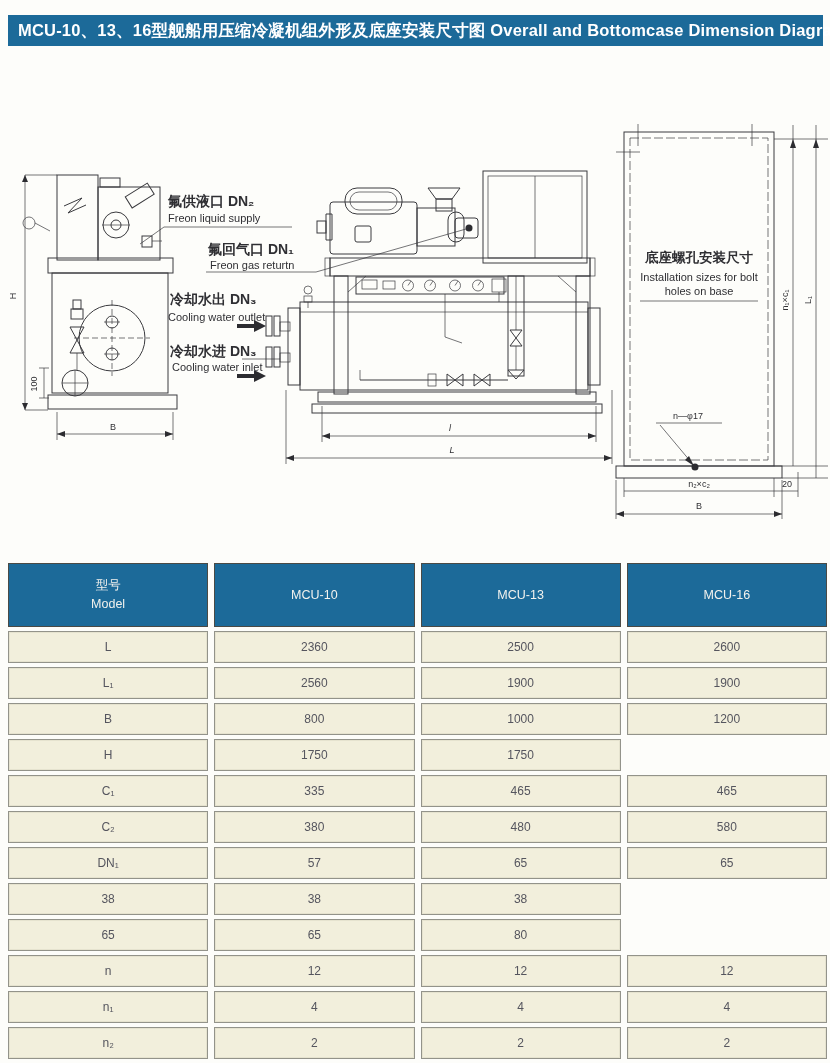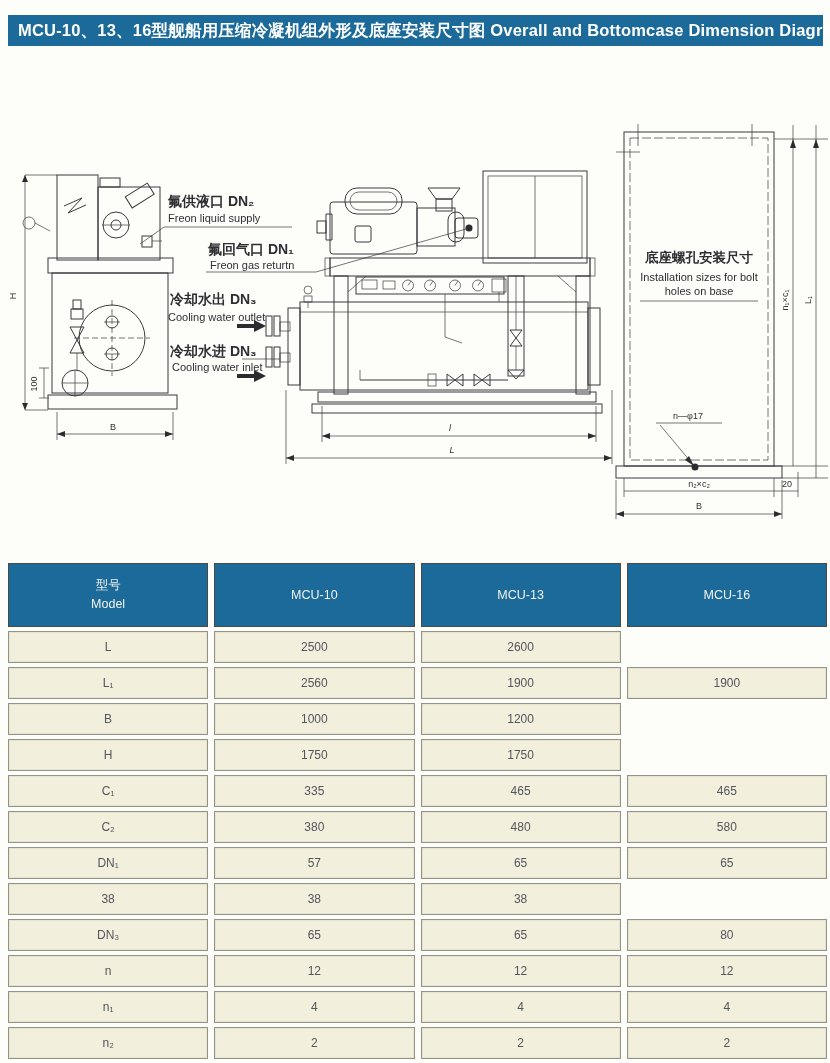"2360" div.cell { html: none -> <div>2360</div> }
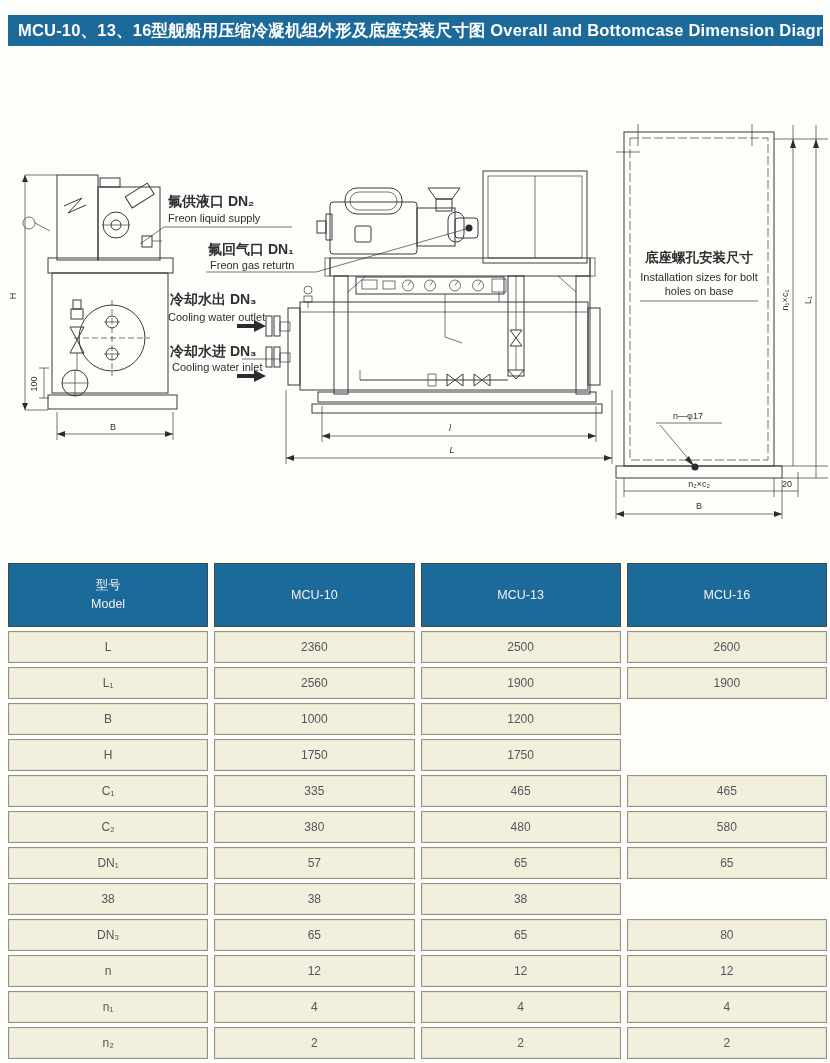"800" div.cell { html: none -> <div>800</div> }
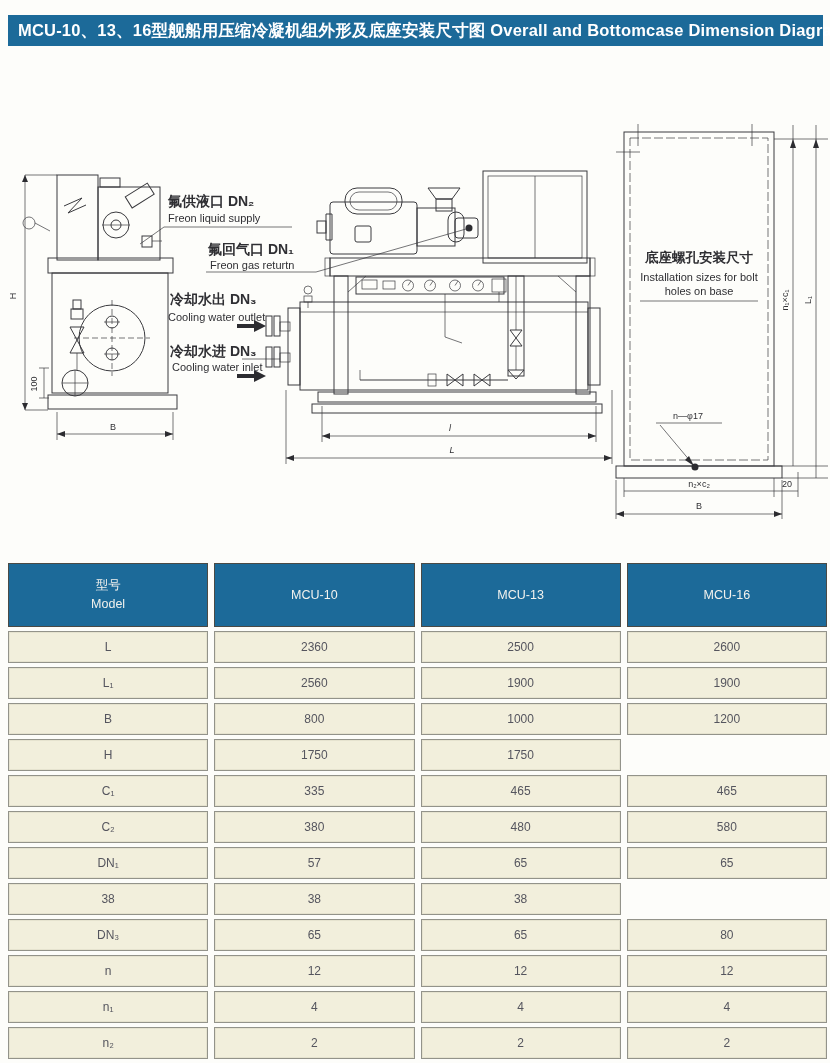"DN₃" div.cell { html: <div>DN₃</div> -> none }
